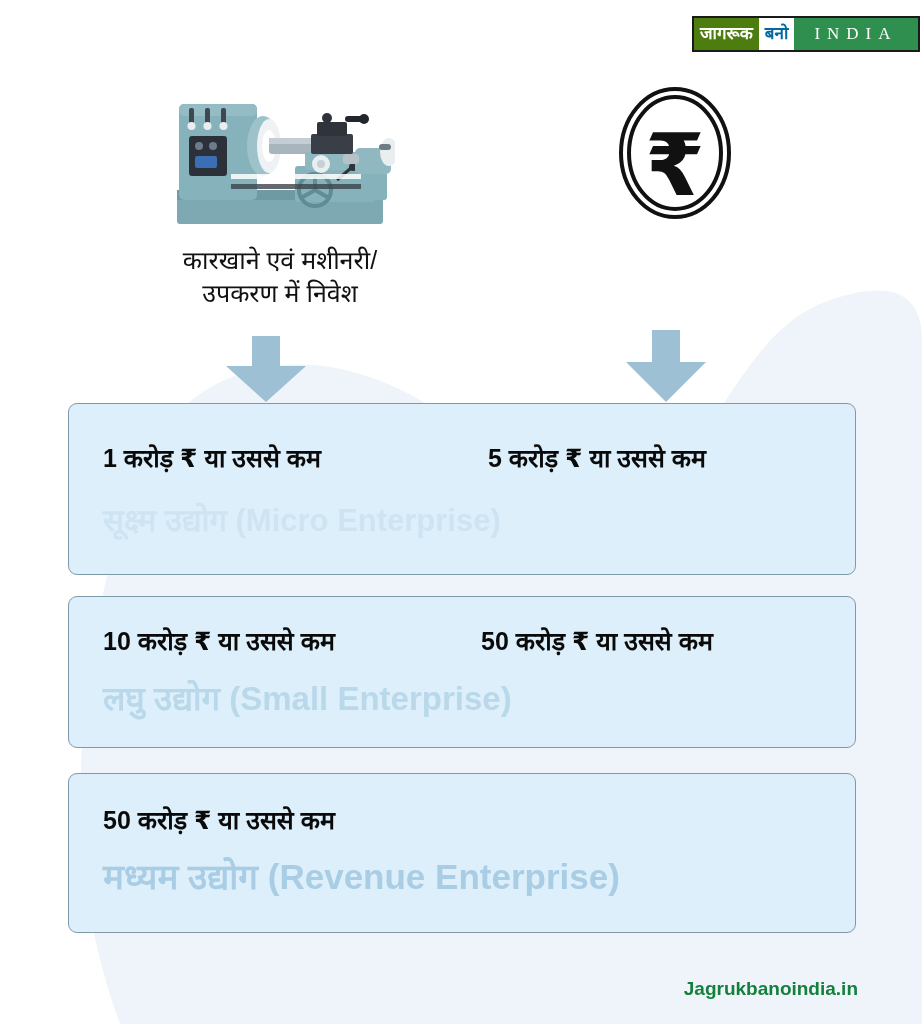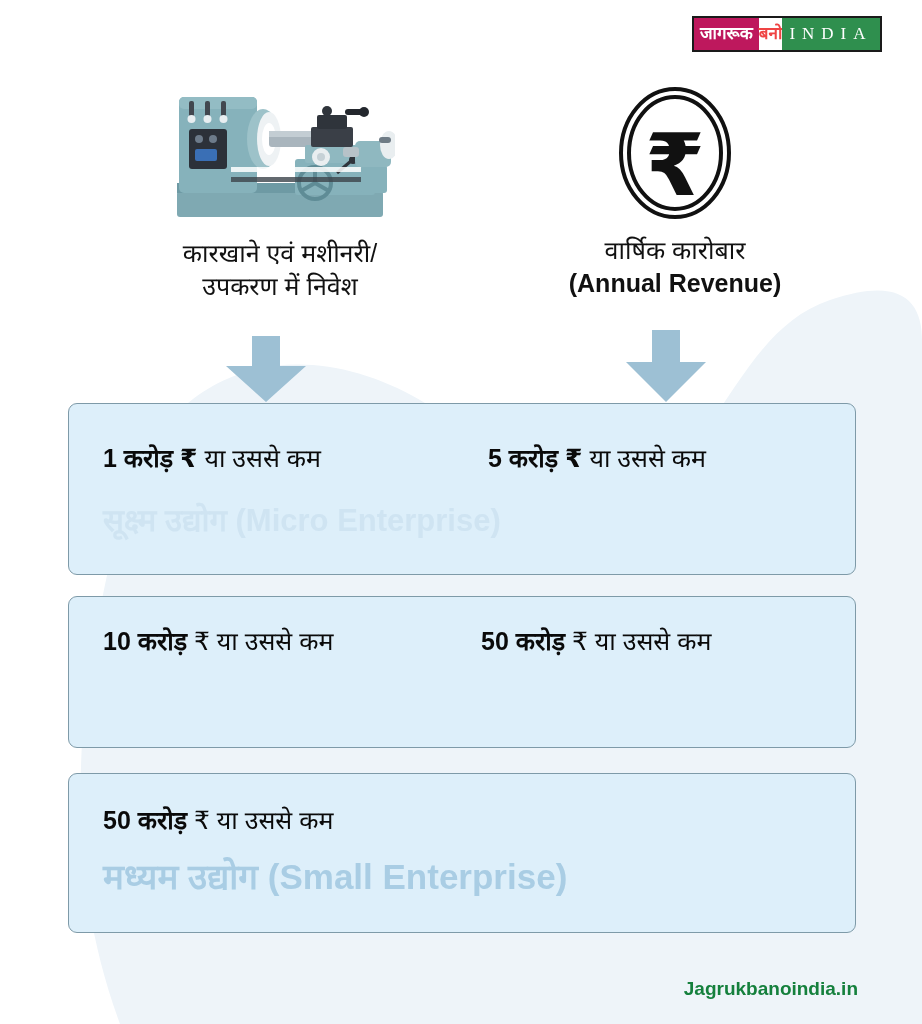"जागरूक" .logo-orange { background: #be185d -> #4d7c0f }
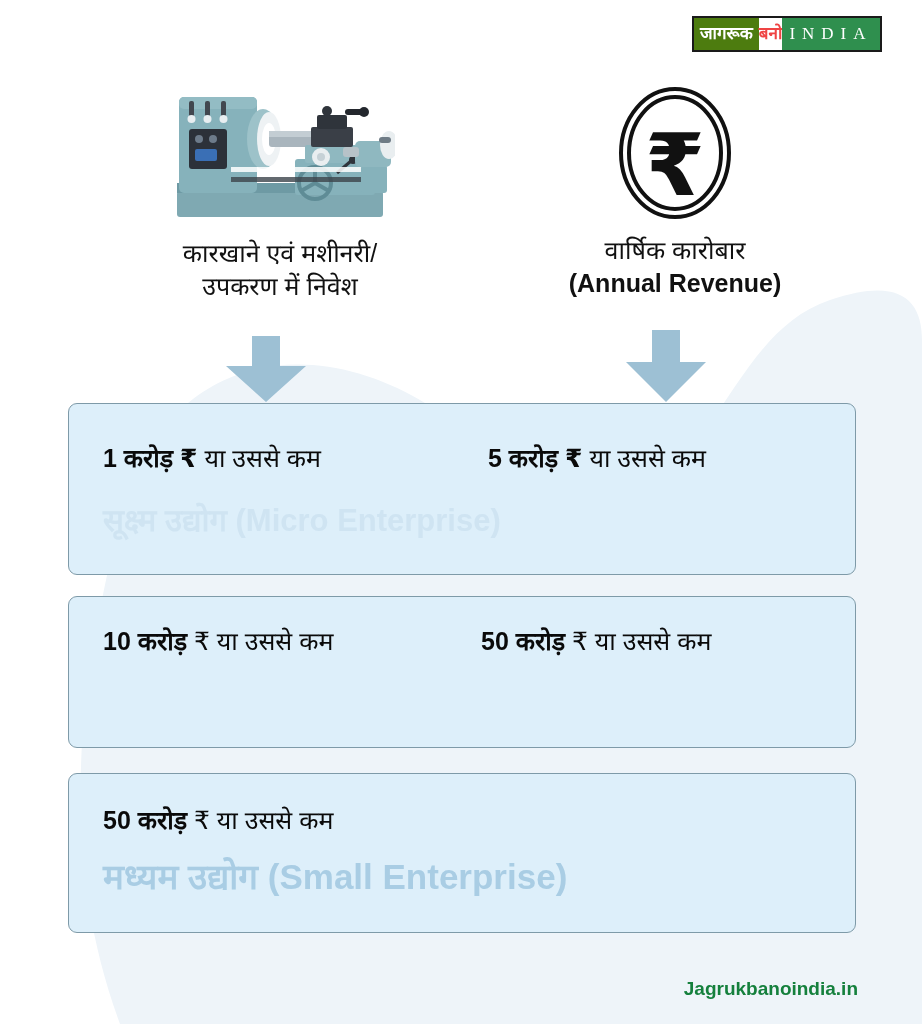"बनो" .logo-teal { color: #ef4444 -> #0369a1; padding: 0 0 -> 0 6px }
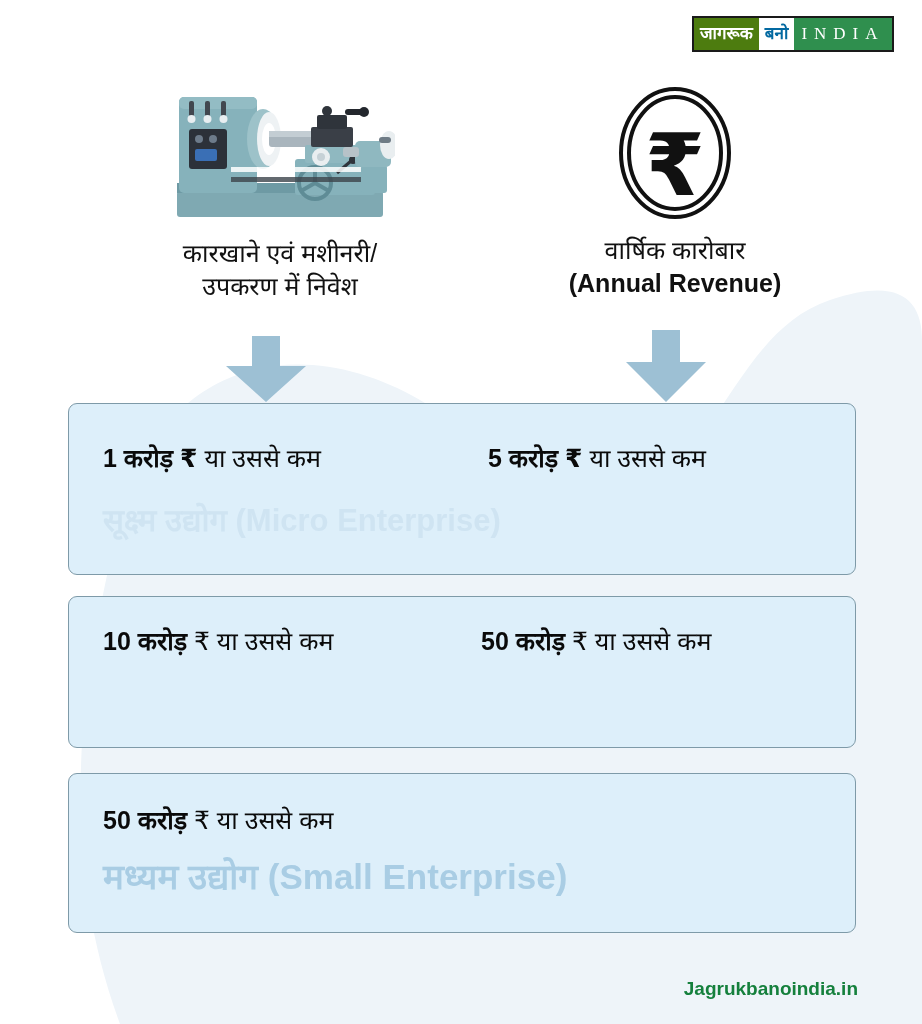"INDIA" .logo-green { padding: 0 7px -> 0 20px }
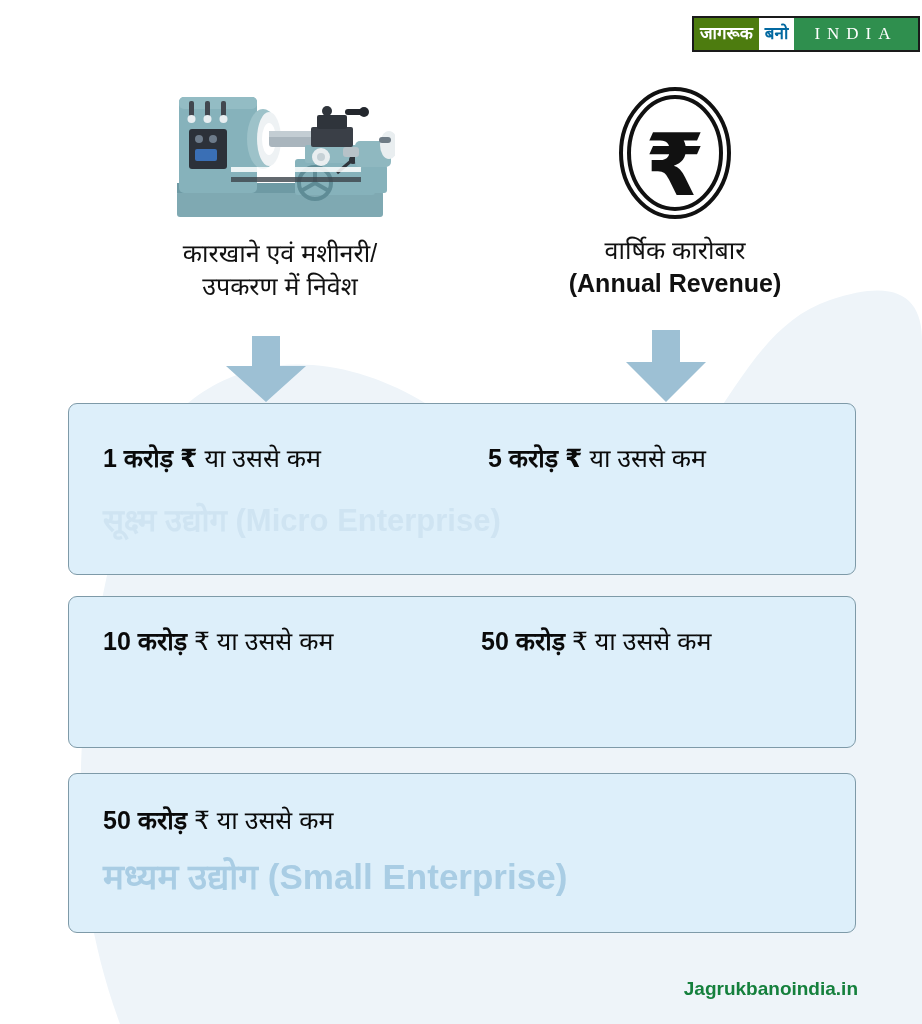"कारखाने एवं मशीनरी/" .col-left { top: 81px -> 88px }
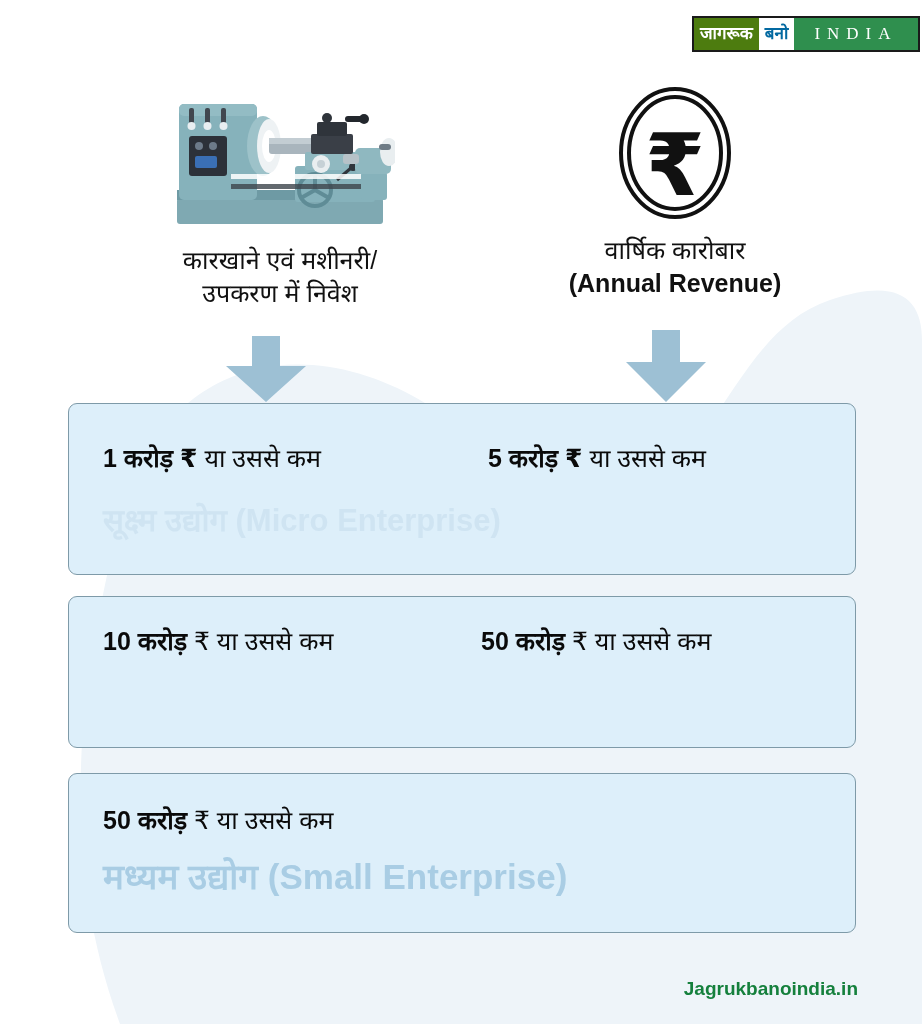"वार्षिक कारोबार" div.caption { html: <div> <span>वार्षिक कारोबार</span> <span>(Annual Revenue)</span> </div> -> none }
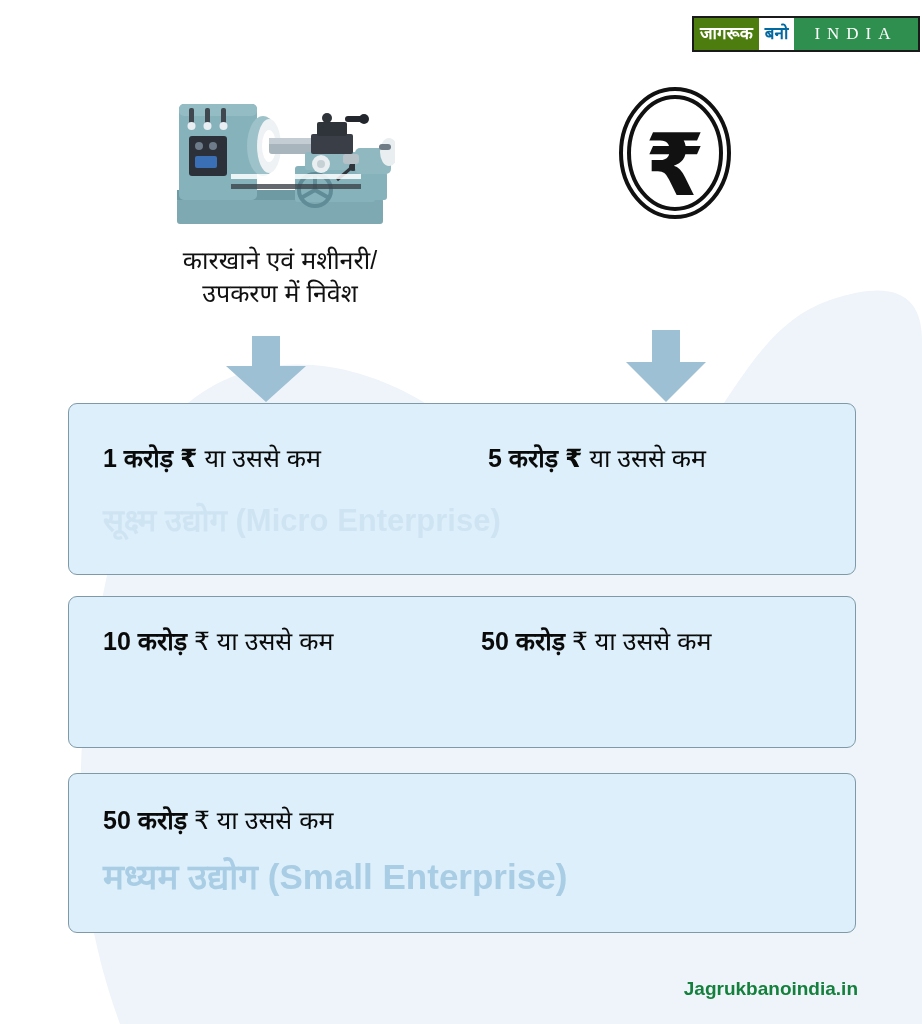"या उससे कम" .amount .tail { font-weight: 400 -> 700 }
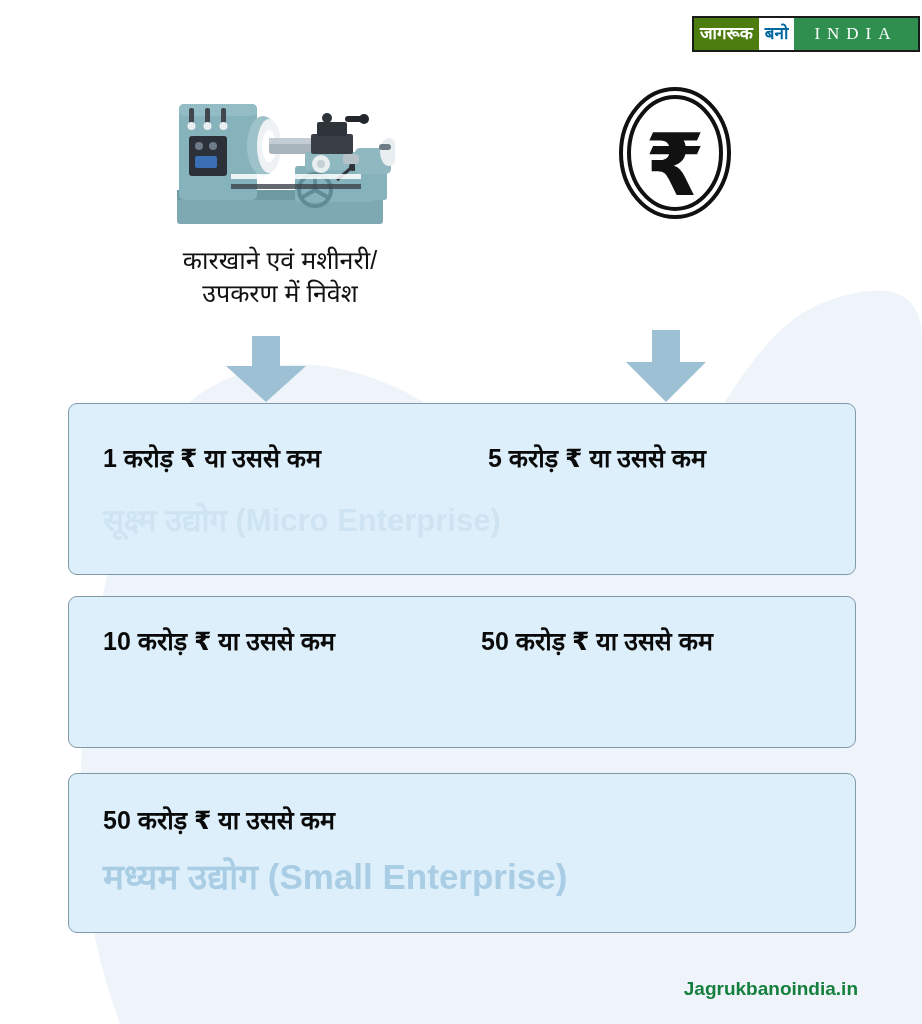"लघु उद्योग (Small Enterprise)" div.tier-label { html: none -> <div>लघु उद्योग (Small Enterprise)</div> }
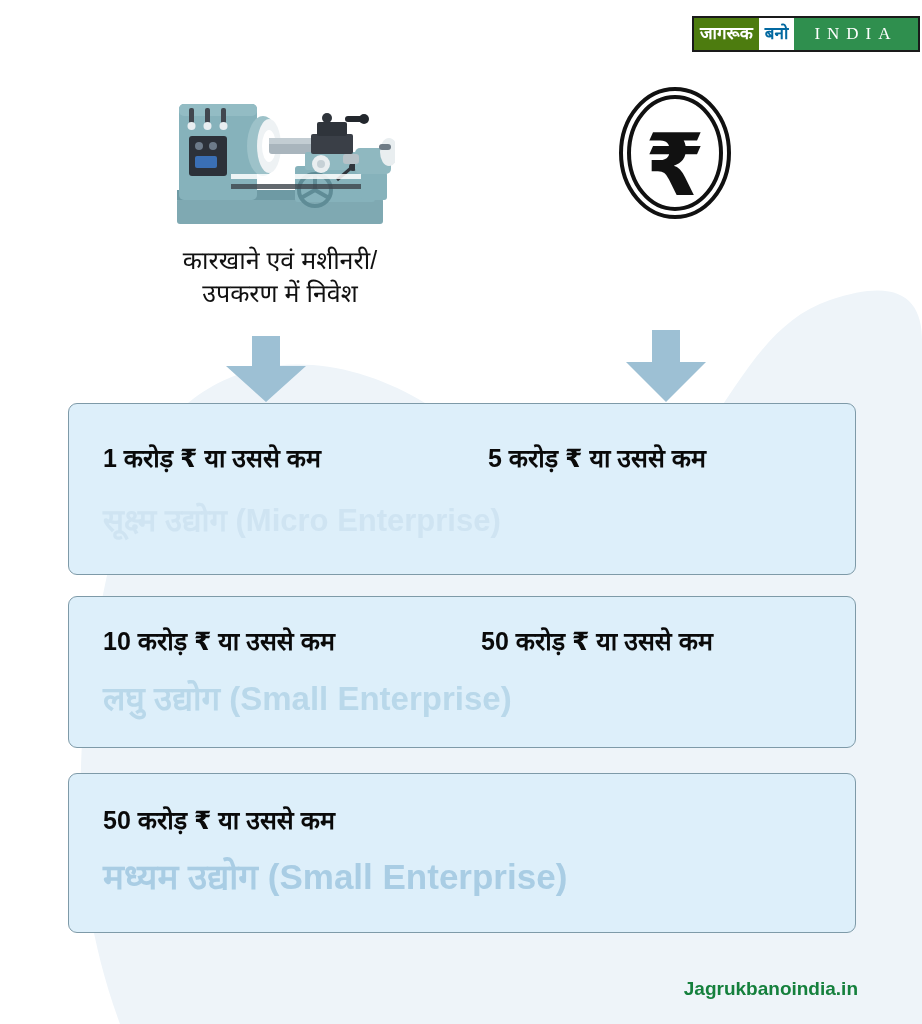"मध्यम उद्योग (Small Enterprise)" div.tier-label { text: Small -> Revenue }
